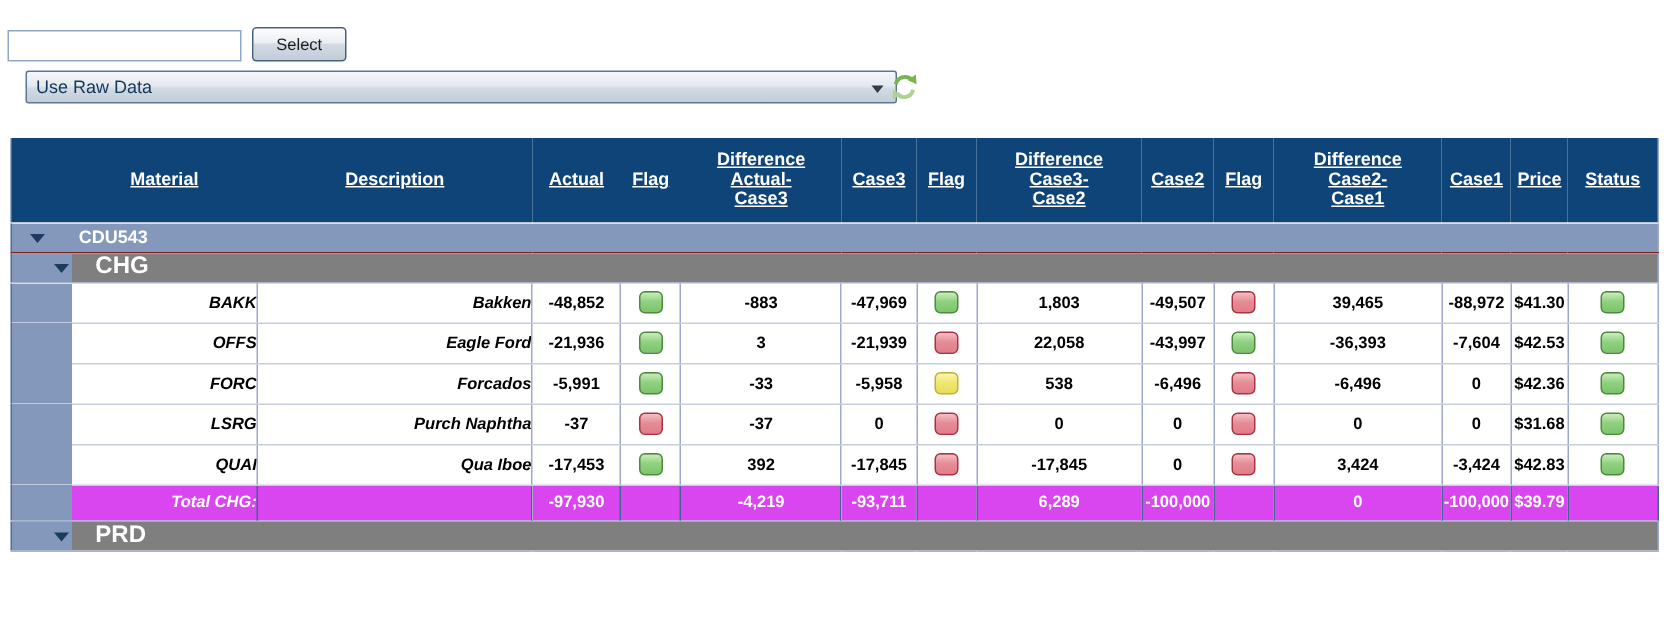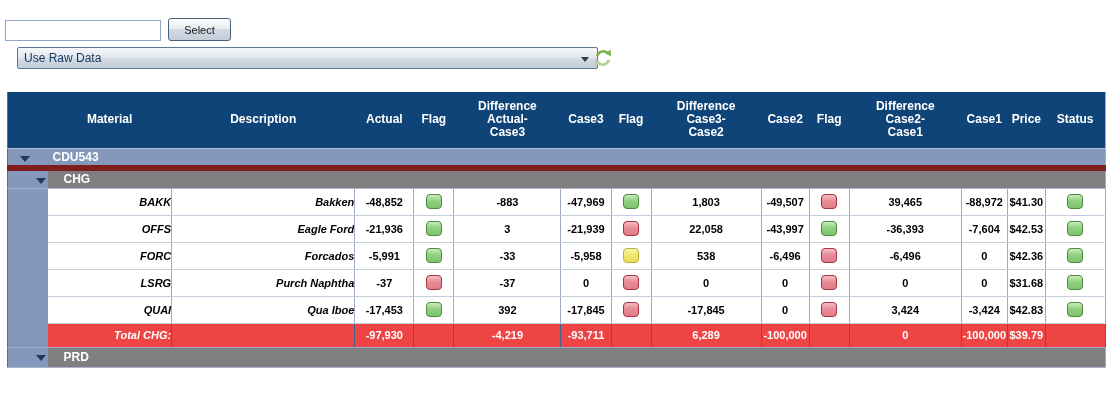"Difference" .grid thead th { text-decoration: none -> underline }
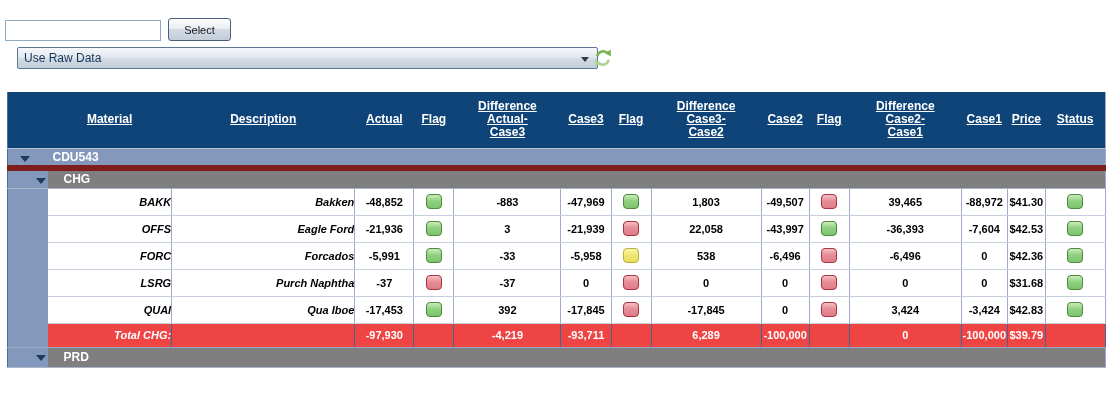"CDU543" .grid tr.group-tr td { border-bottom: 6px solid #7f1d1d -> 1px solid #7f1d1d }
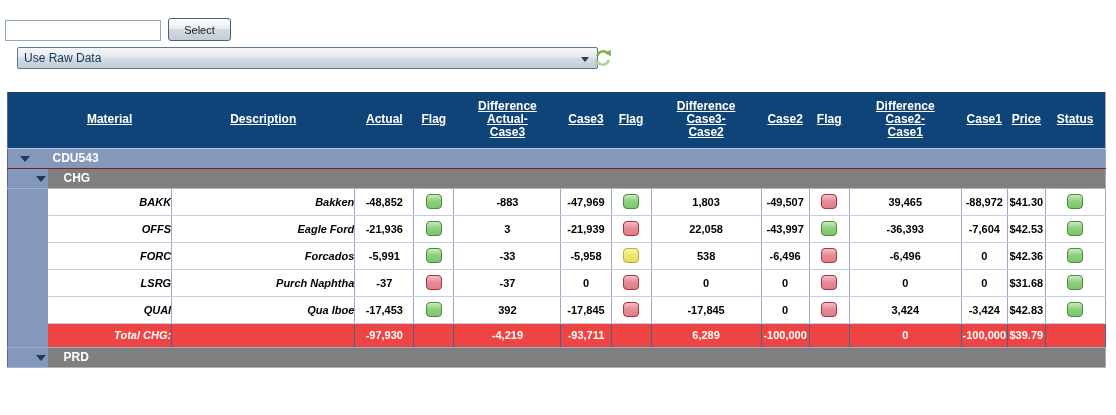"CHG" .grid td.sub-cell { font-size: 12px -> 16px }
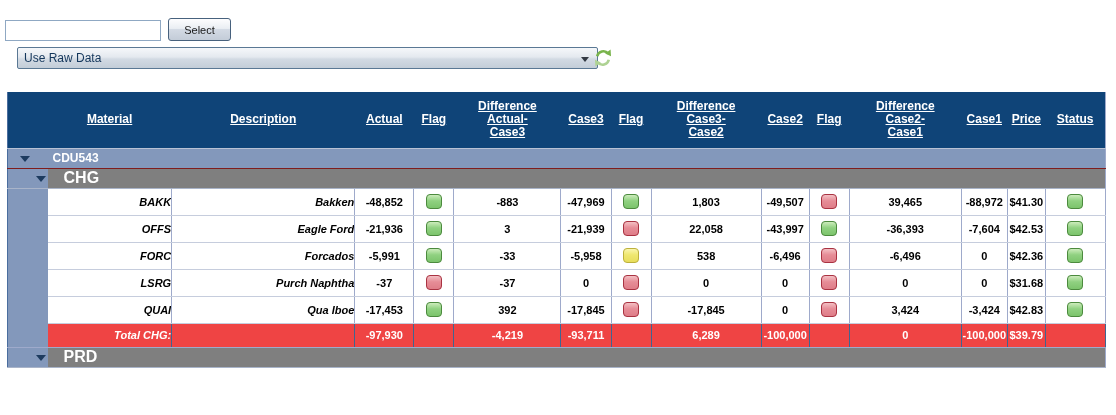"Total CHG:" .grid tr.total-tr td { background: #ef4444 -> #d946ef }
